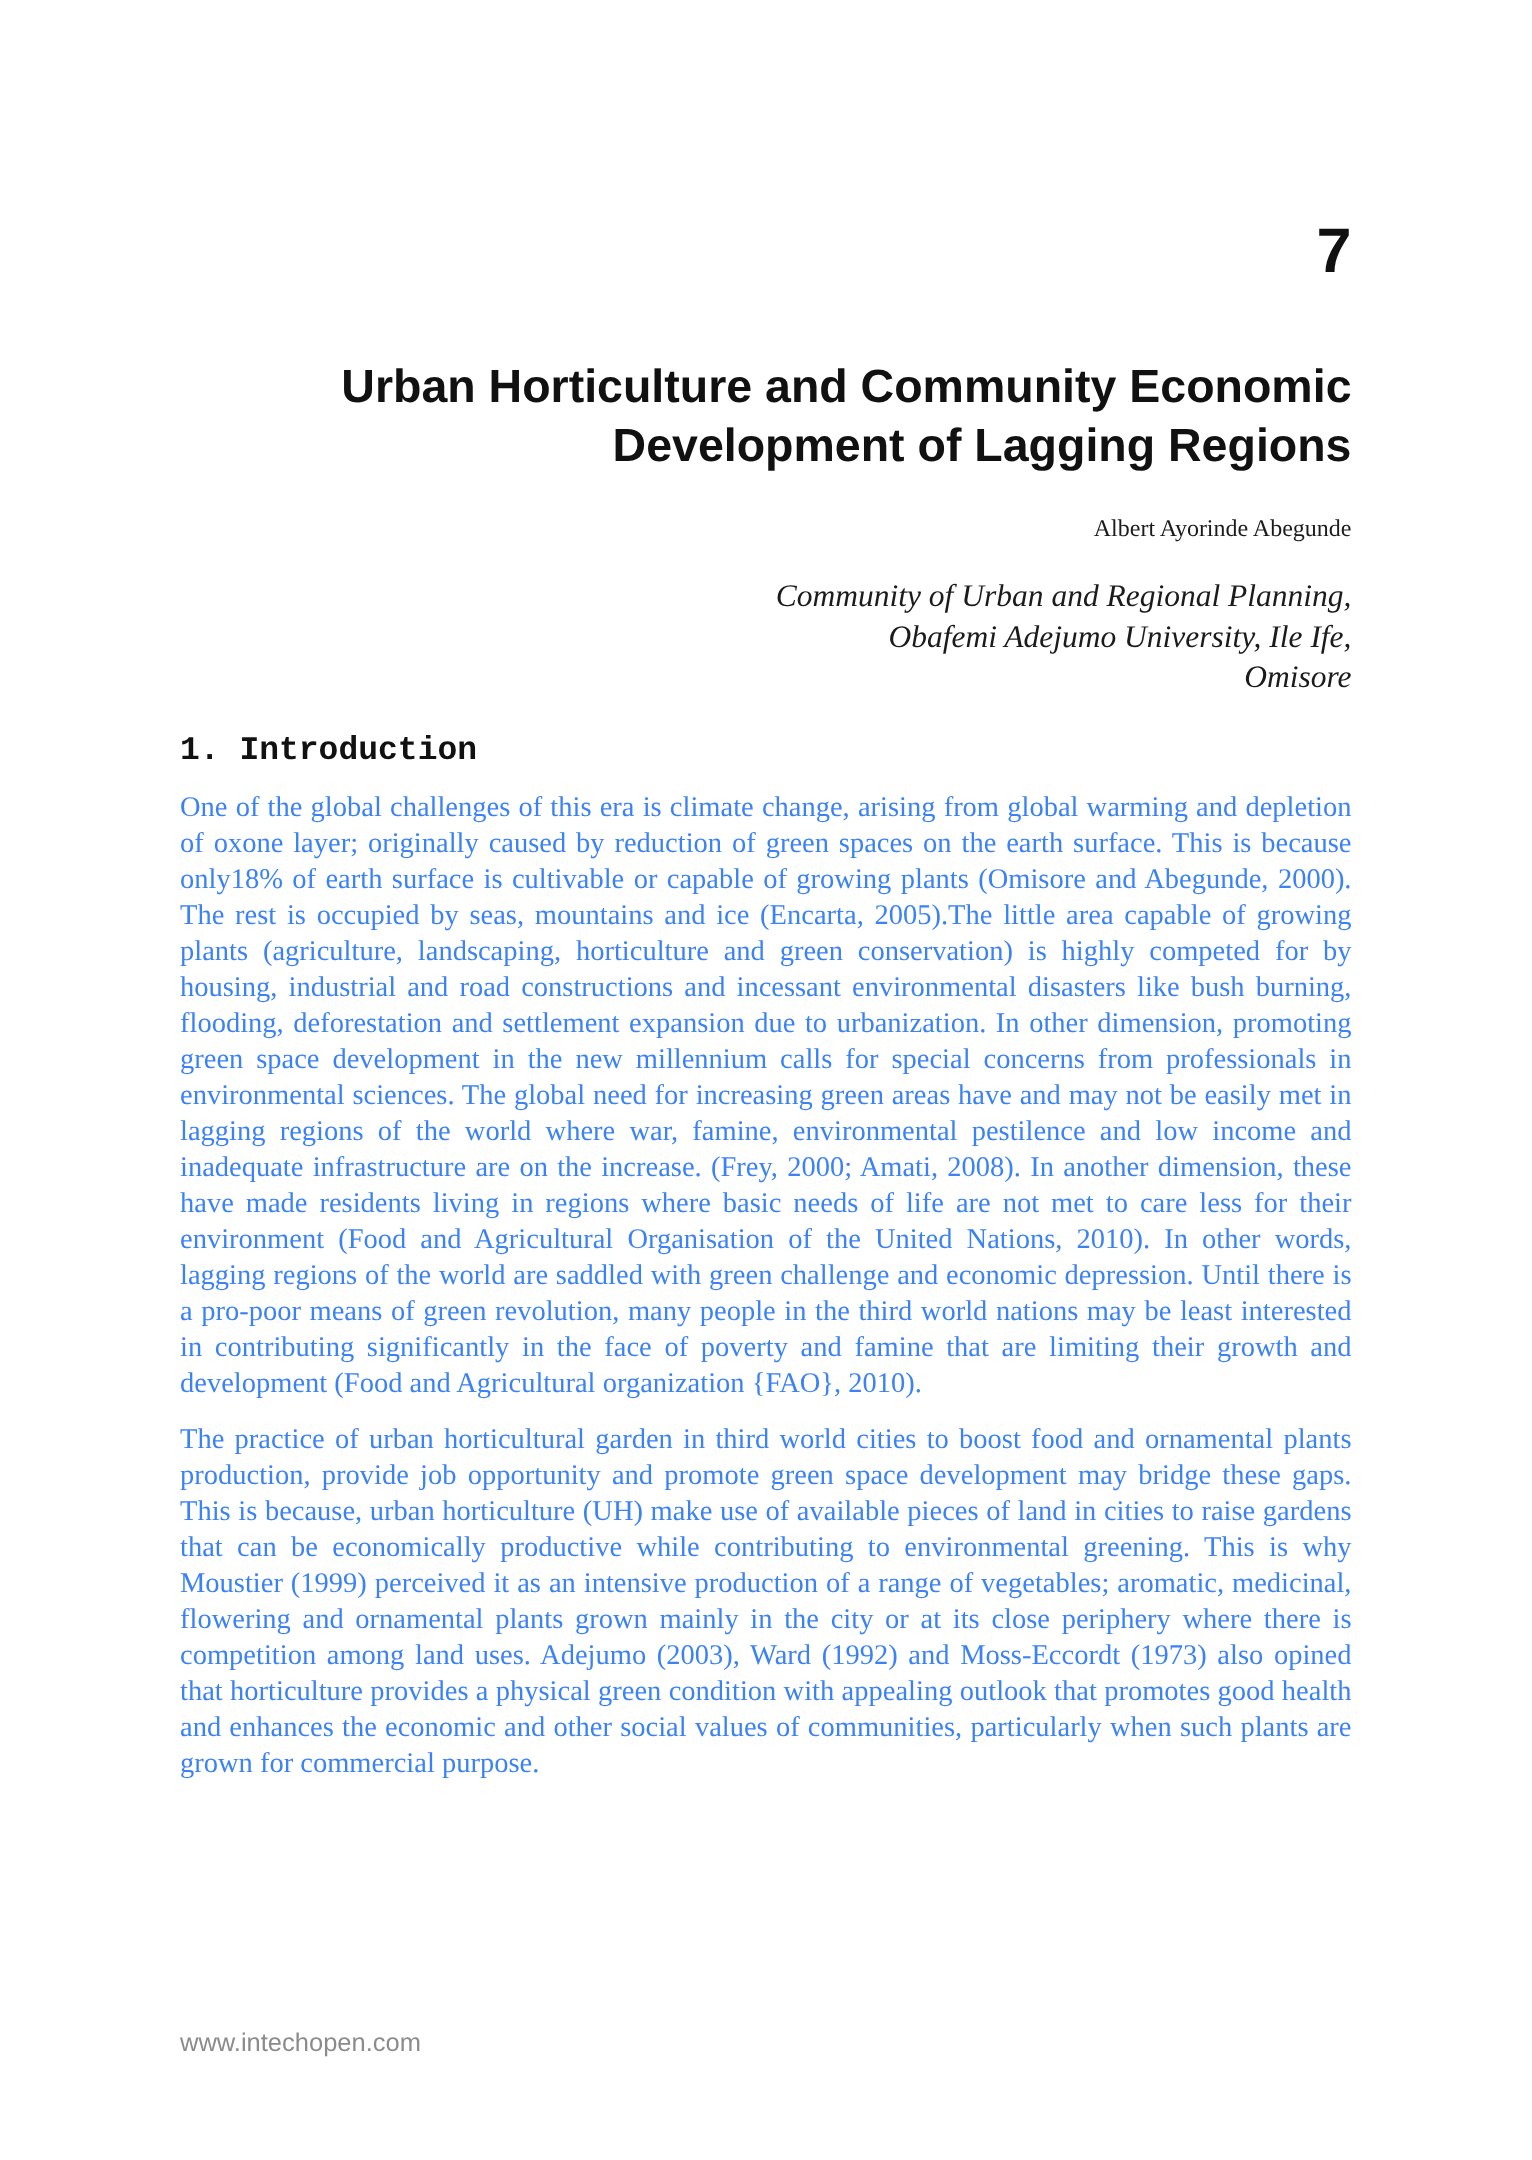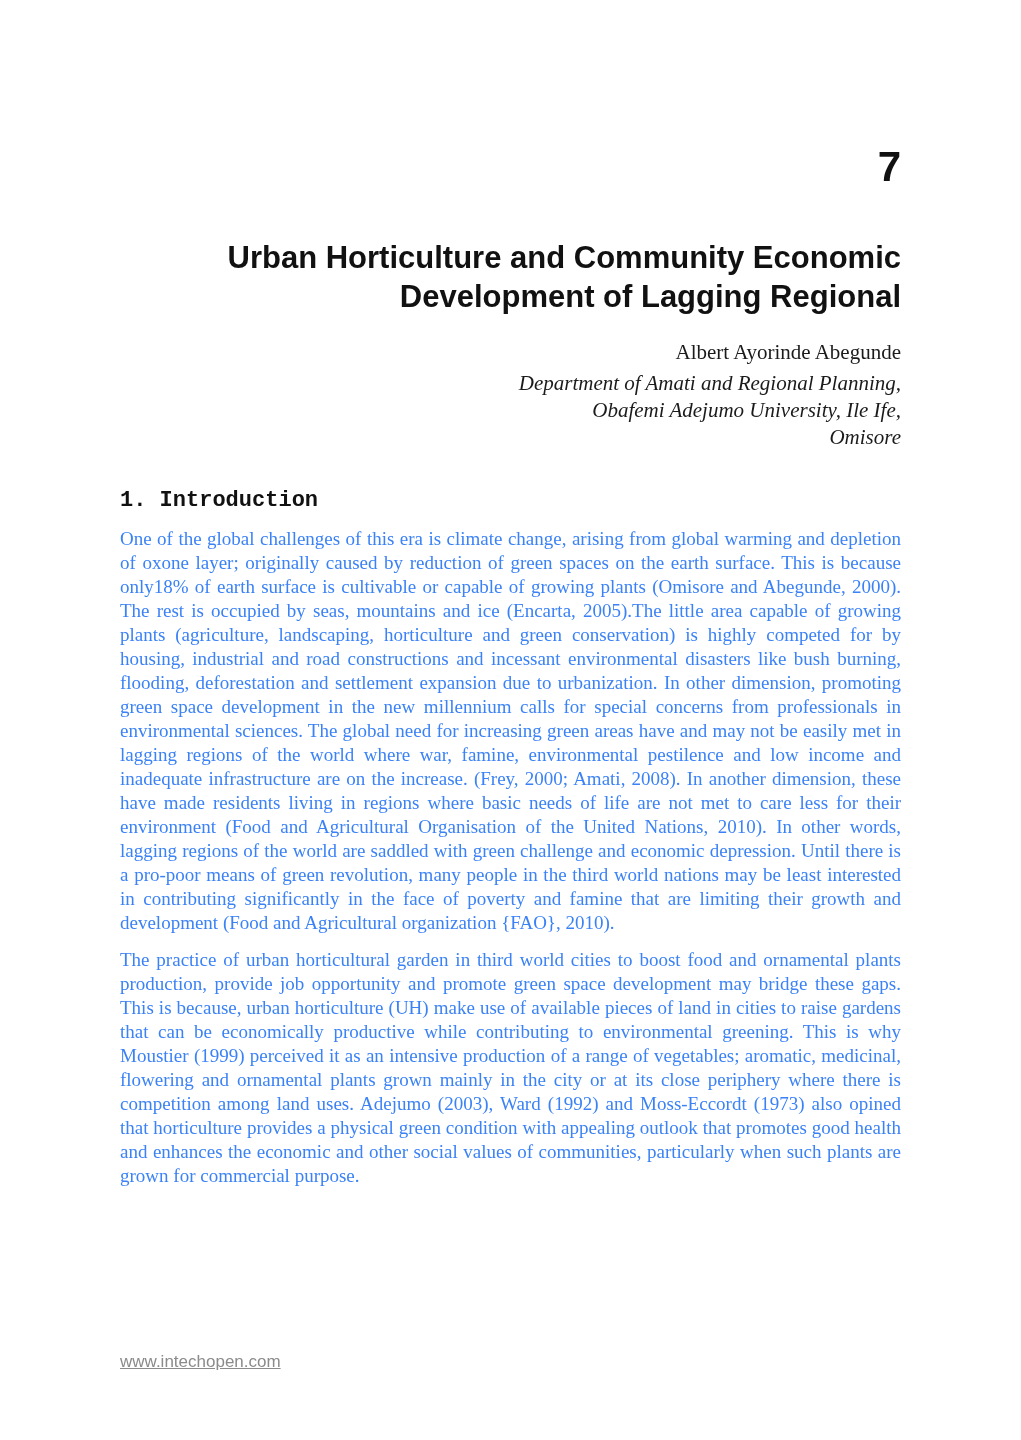"Development of Lagging Regional" span.title-line { text: Regional -> Regions }
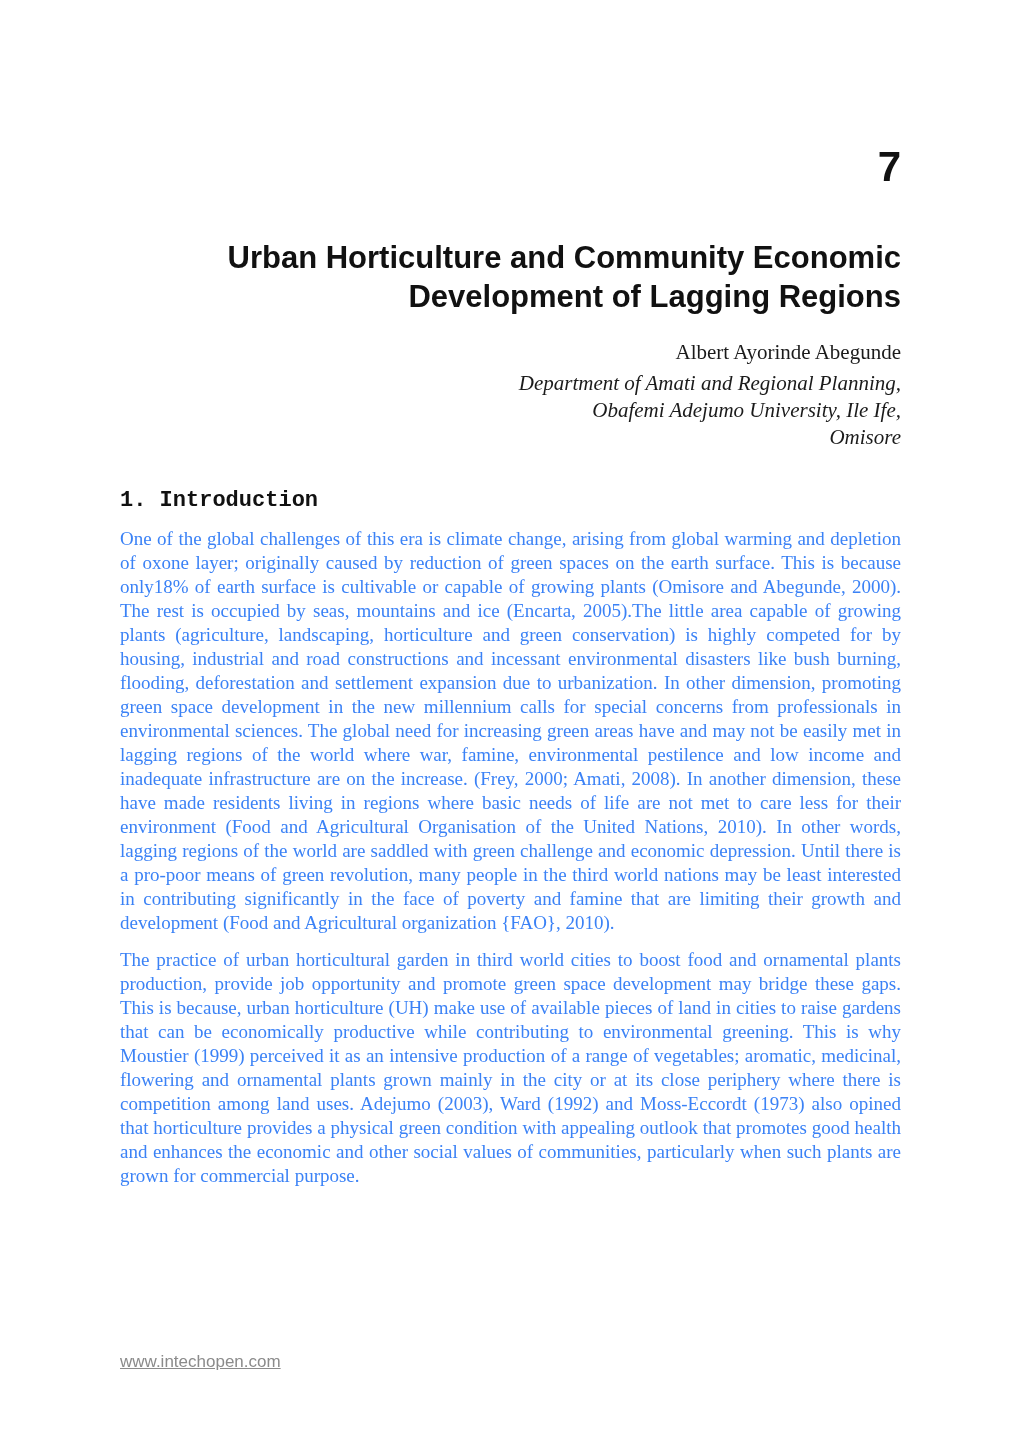"Albert Ayorinde Abegunde" .author-name { font-size: 21px -> 16px; margin-bottom: 3px -> 17px }
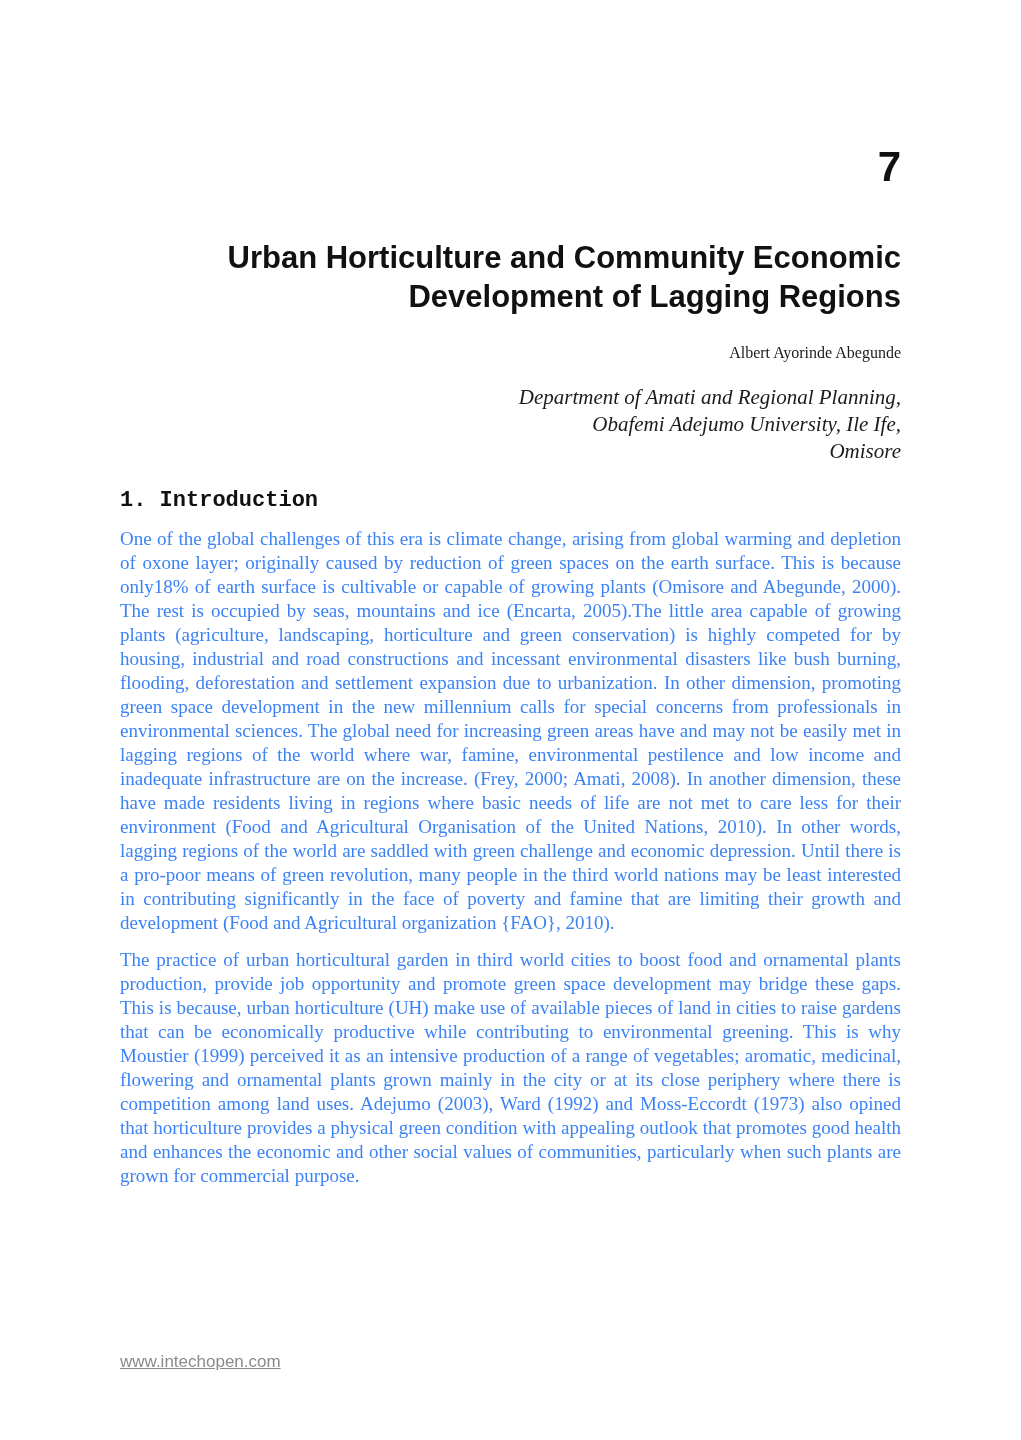"Department of Amati and Regional" div.author-affiliation { text: Department of Amati -> Community of Urban }
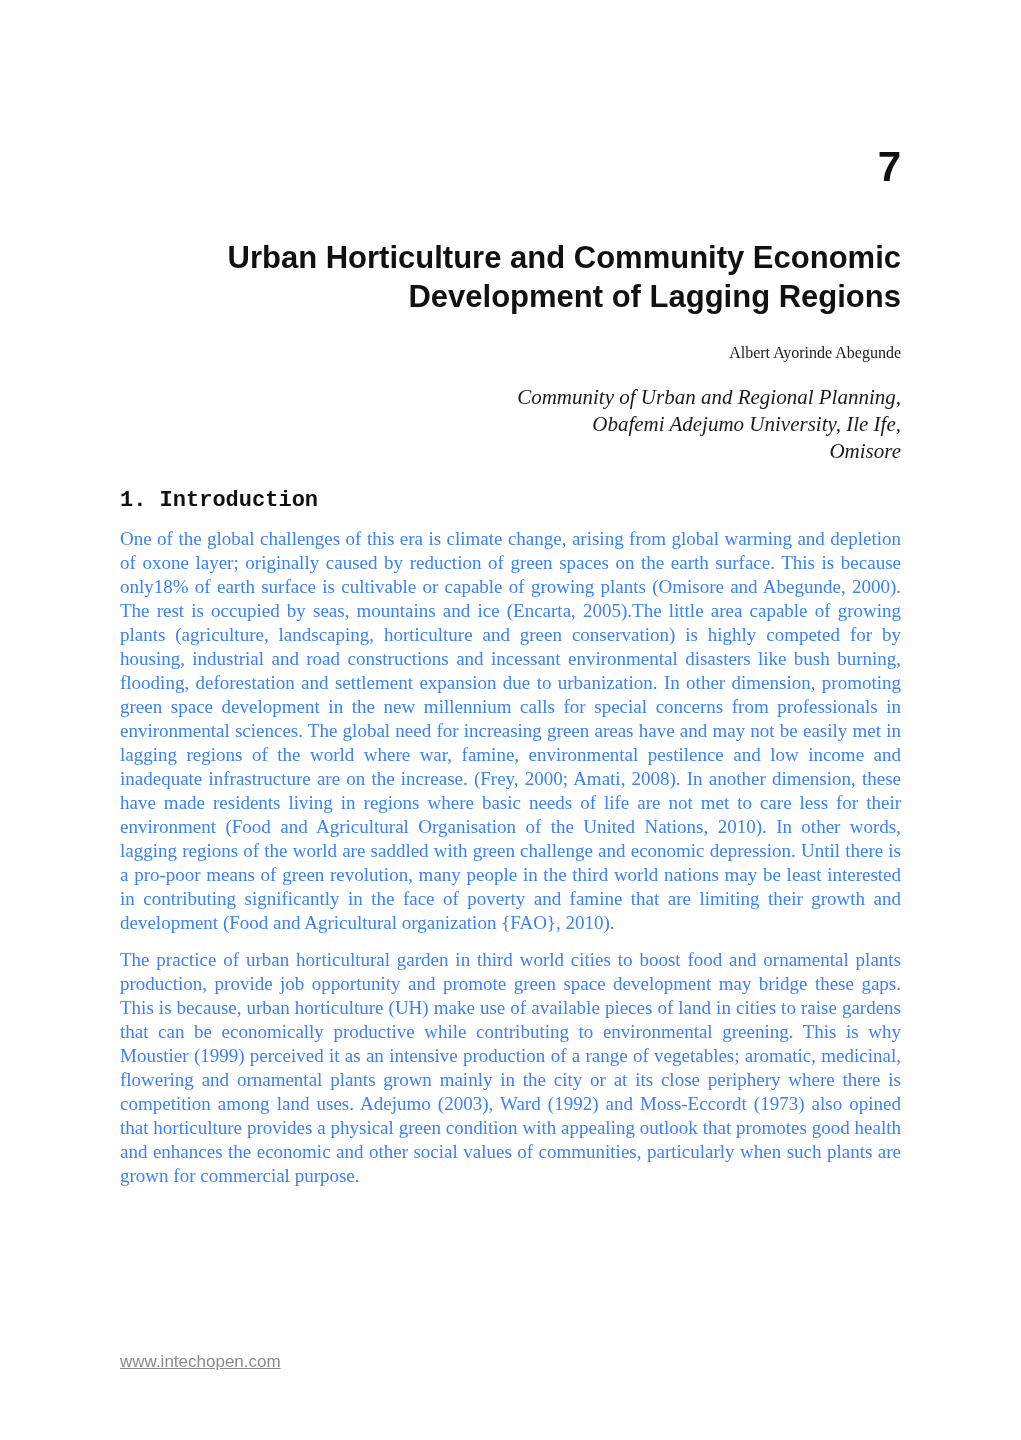"www.intechopen.com" .footer { text-decoration: underline -> none }
